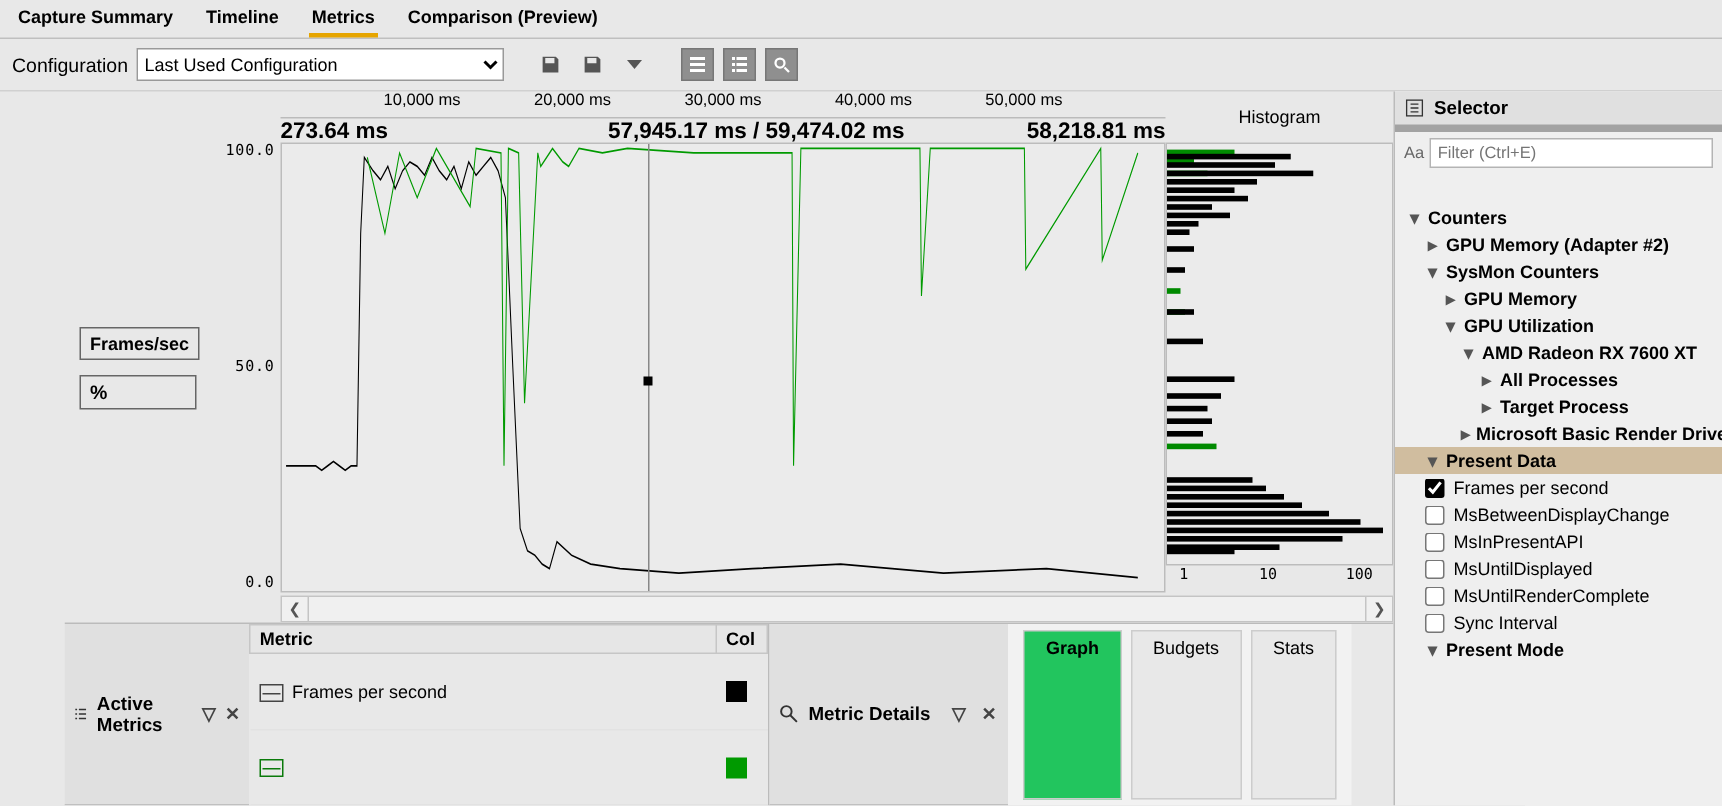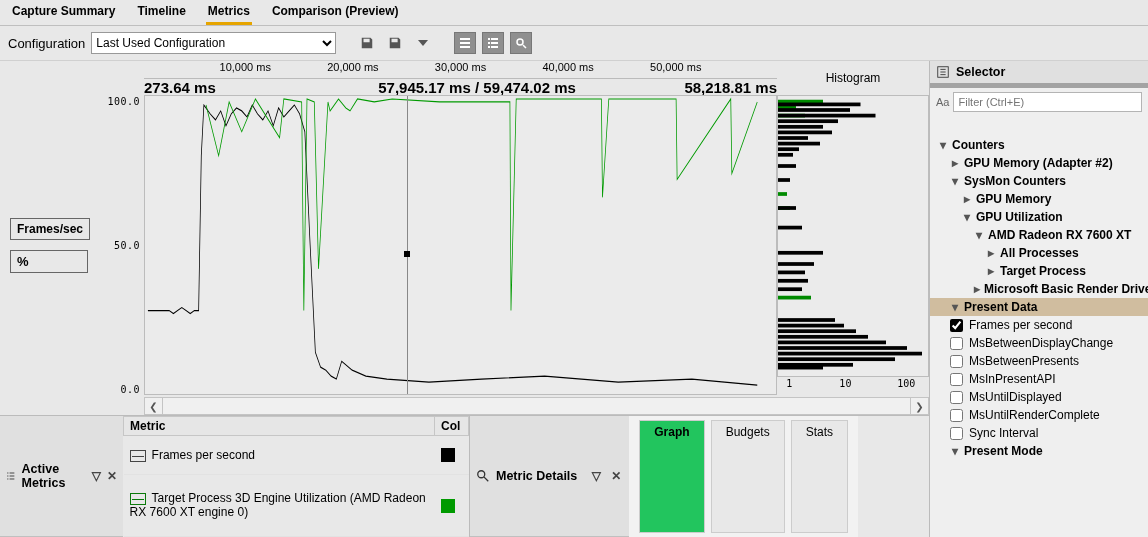"10,000 ms" .mainsplit { margin-left: none -> 43px }
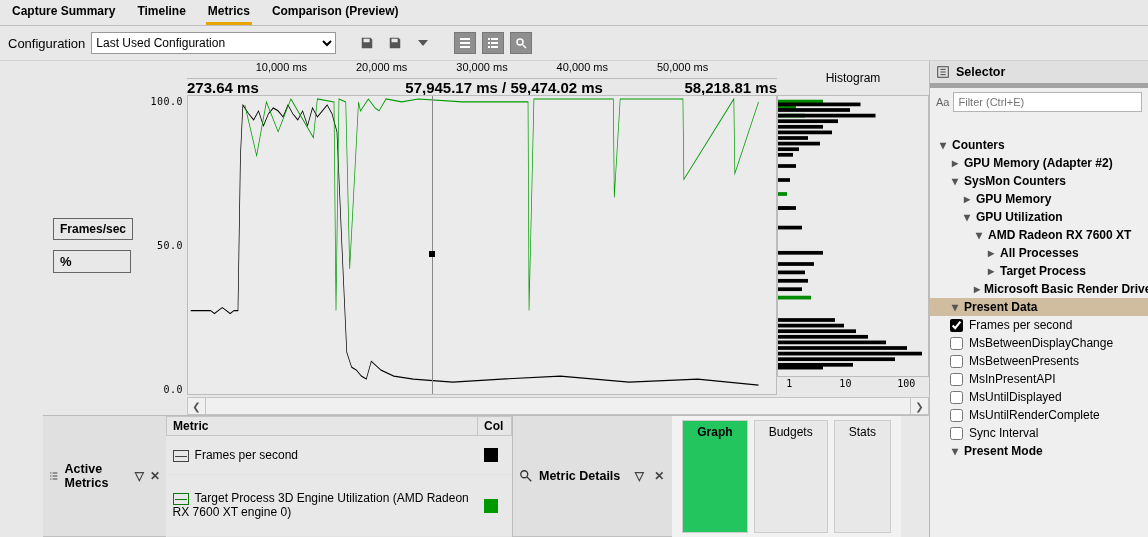"MsBetweenPresents" div.tn { html: <div> <input> <span>MsBetweenPresents</span> </div> -> none }
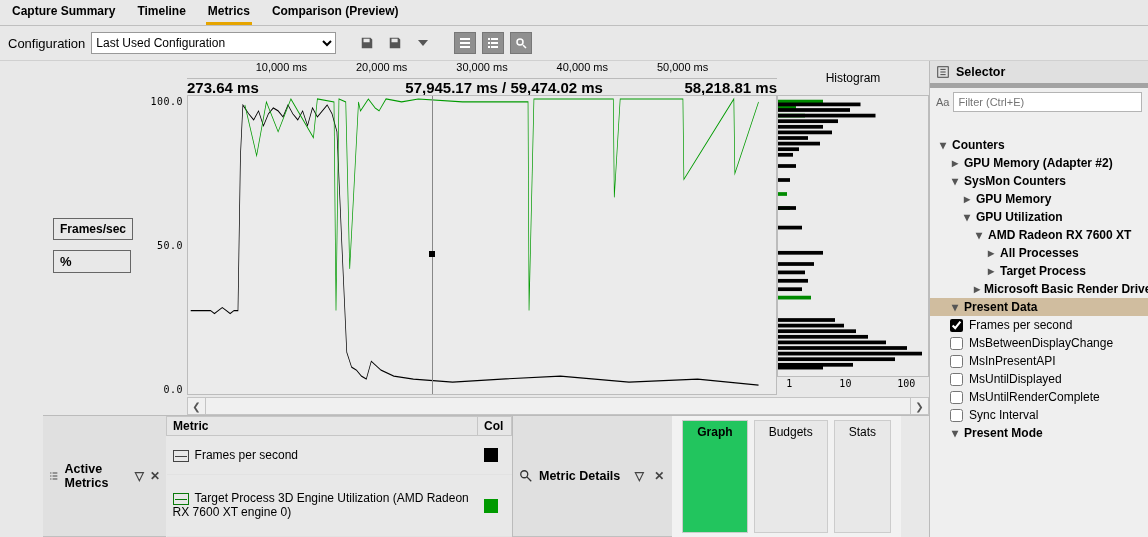"Target Process 3D Engine Utilization" span { html: <span>Target Process 3D Engine Utilization (AMD Radeon RX 7600 XT engine 0)</span> -> none }
